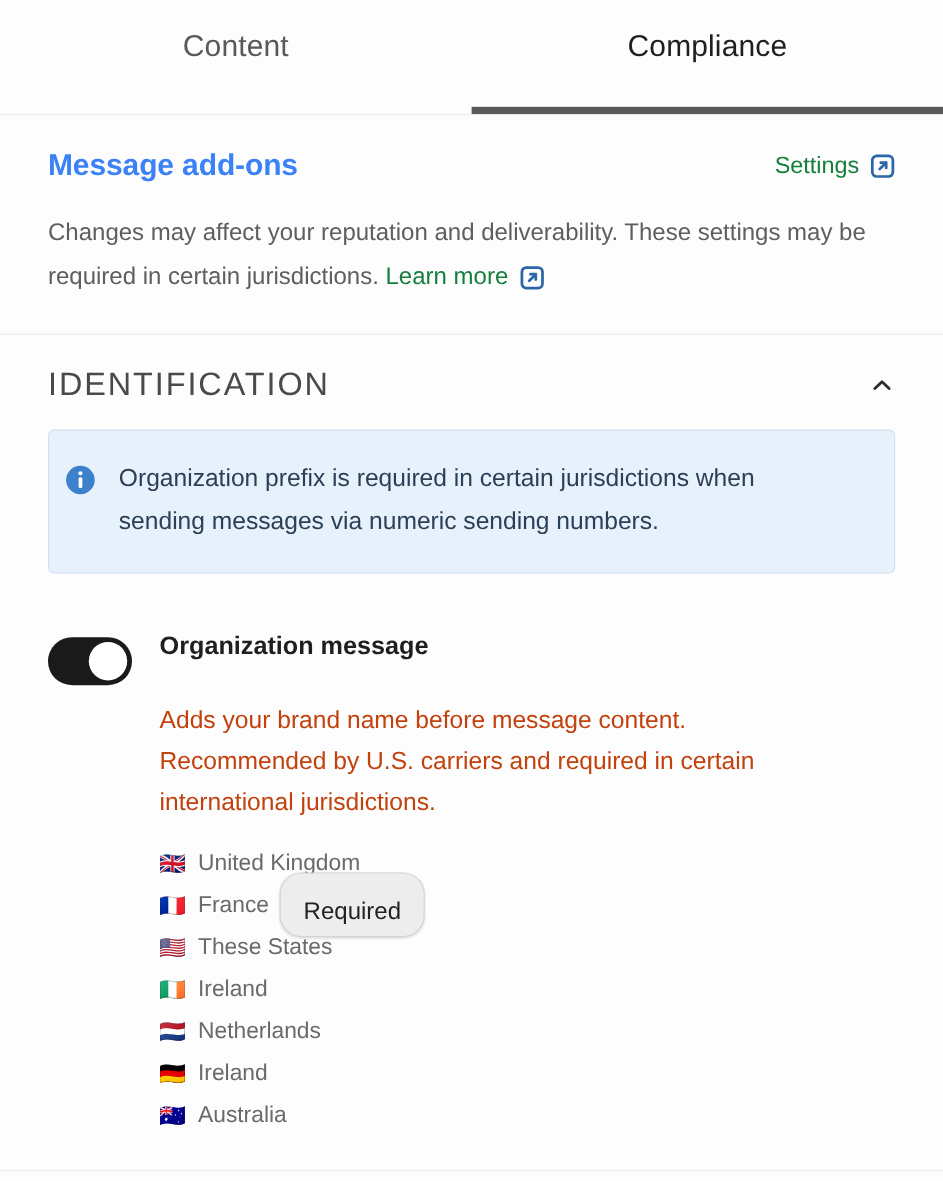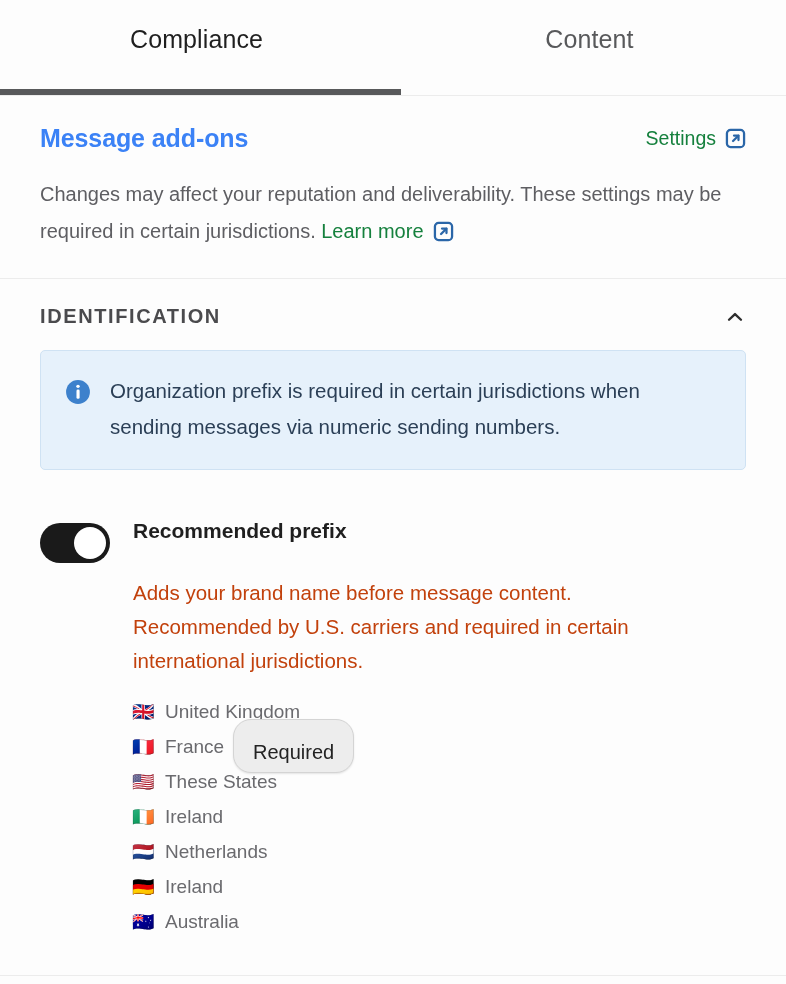"Compliance" div.tab { order: before "Content" -> after "Content" }
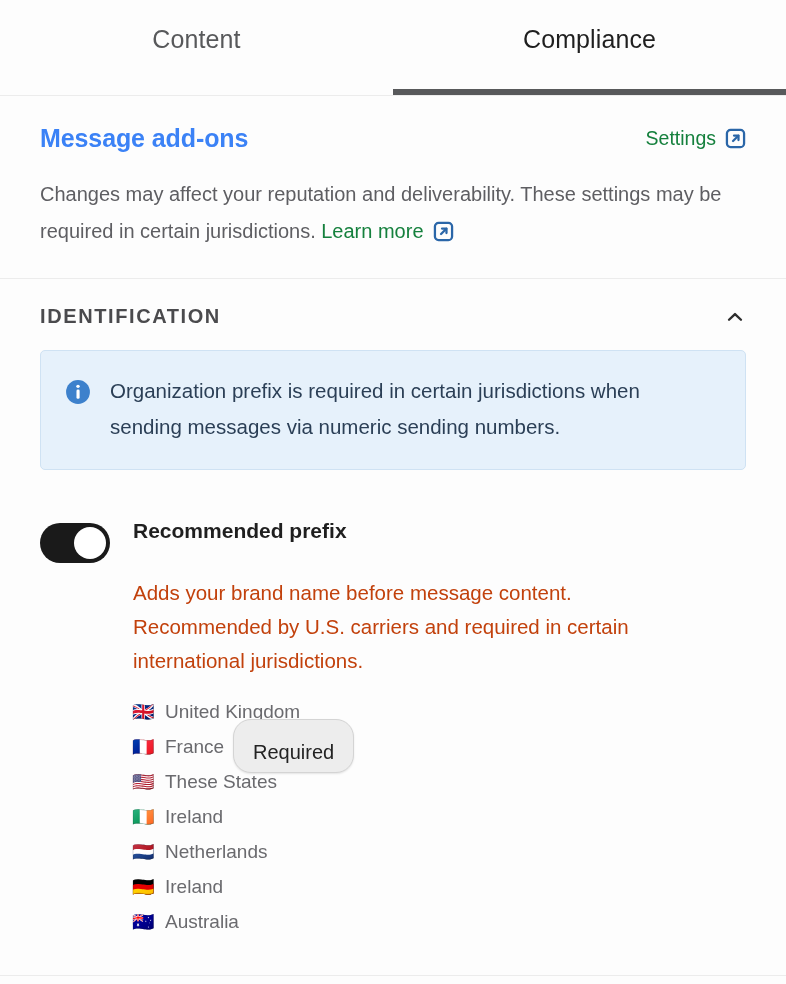"IDENTIFICATION" .ident-title { font-size: 20px -> 27px; font-weight: bold -> normal }
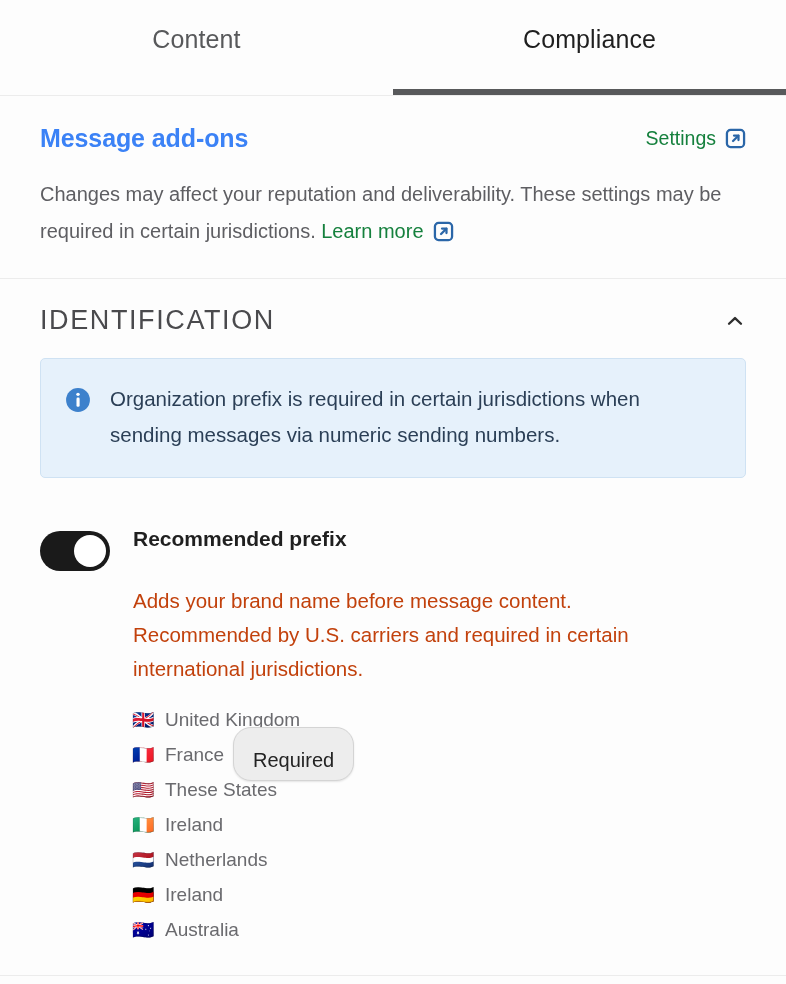"Organization prefix is required in" .banner { padding: 22px 24px 24px 24px -> 22px 24px 24px 13px }
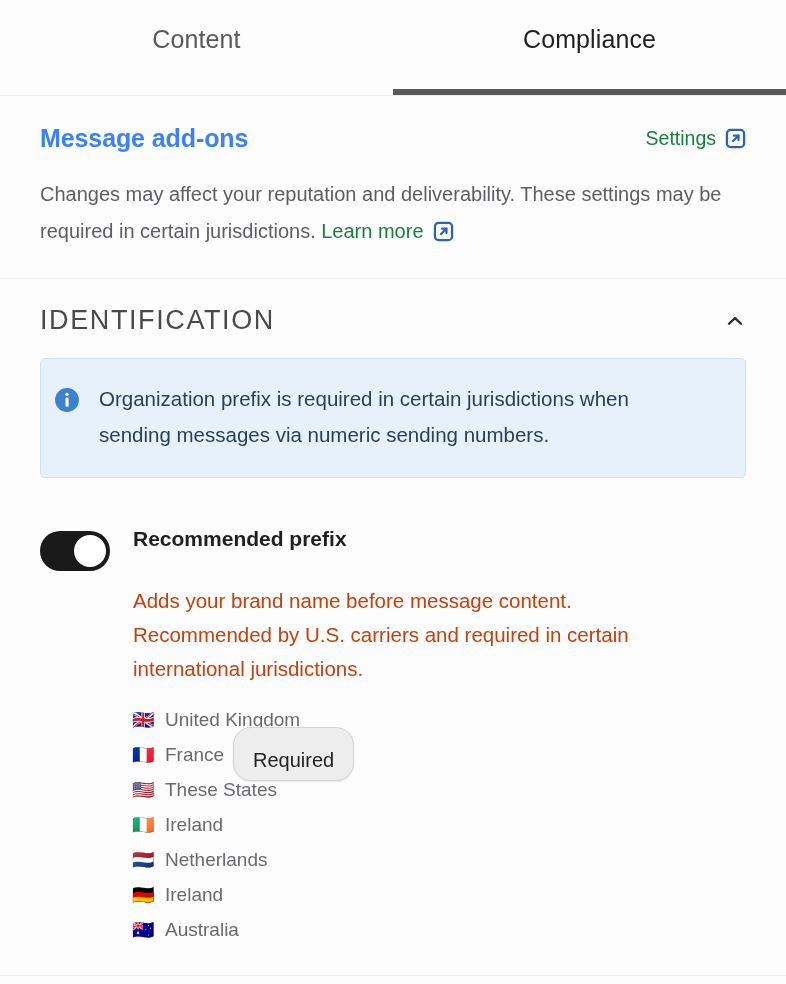"Recommended prefix" div.setting-title { text: Recommended prefix -> Organization message }
